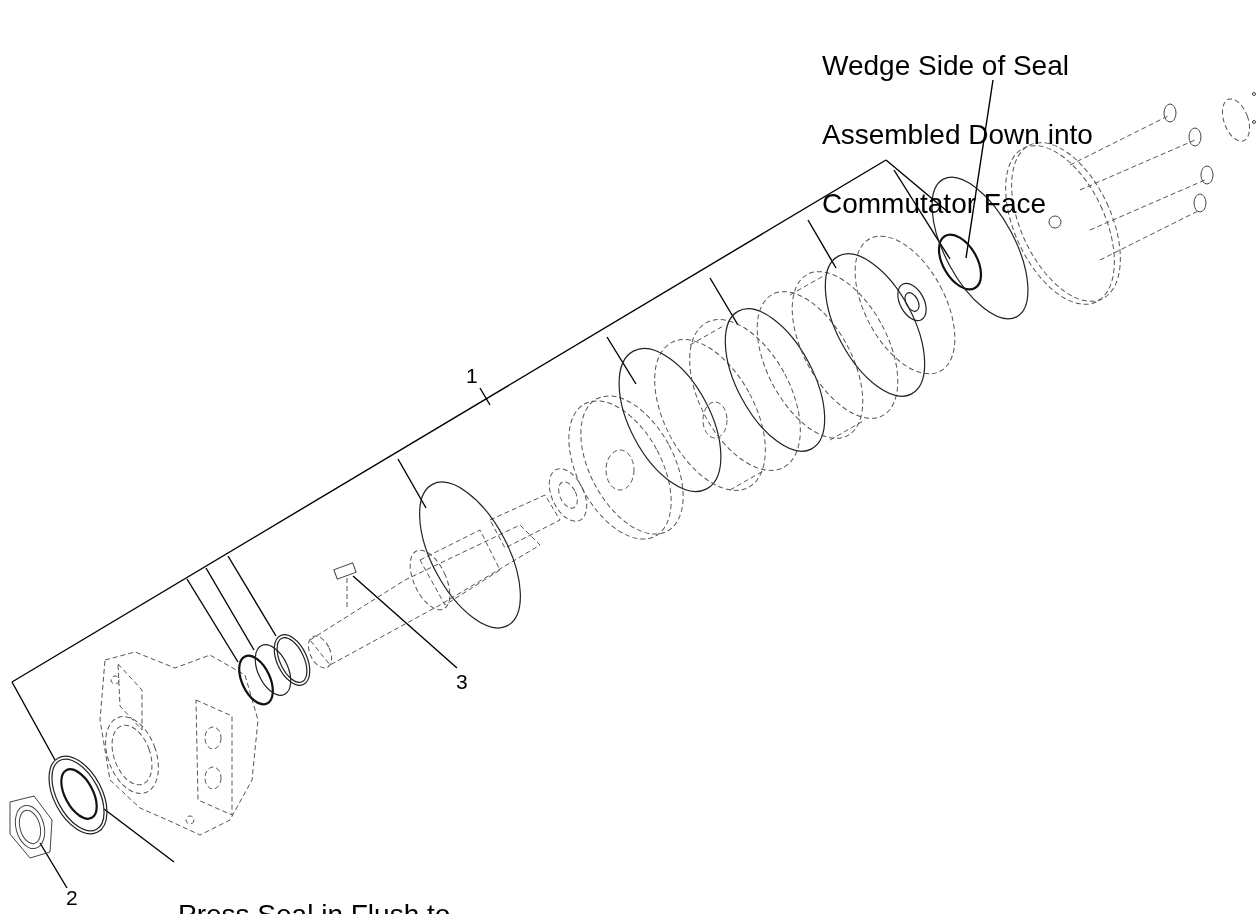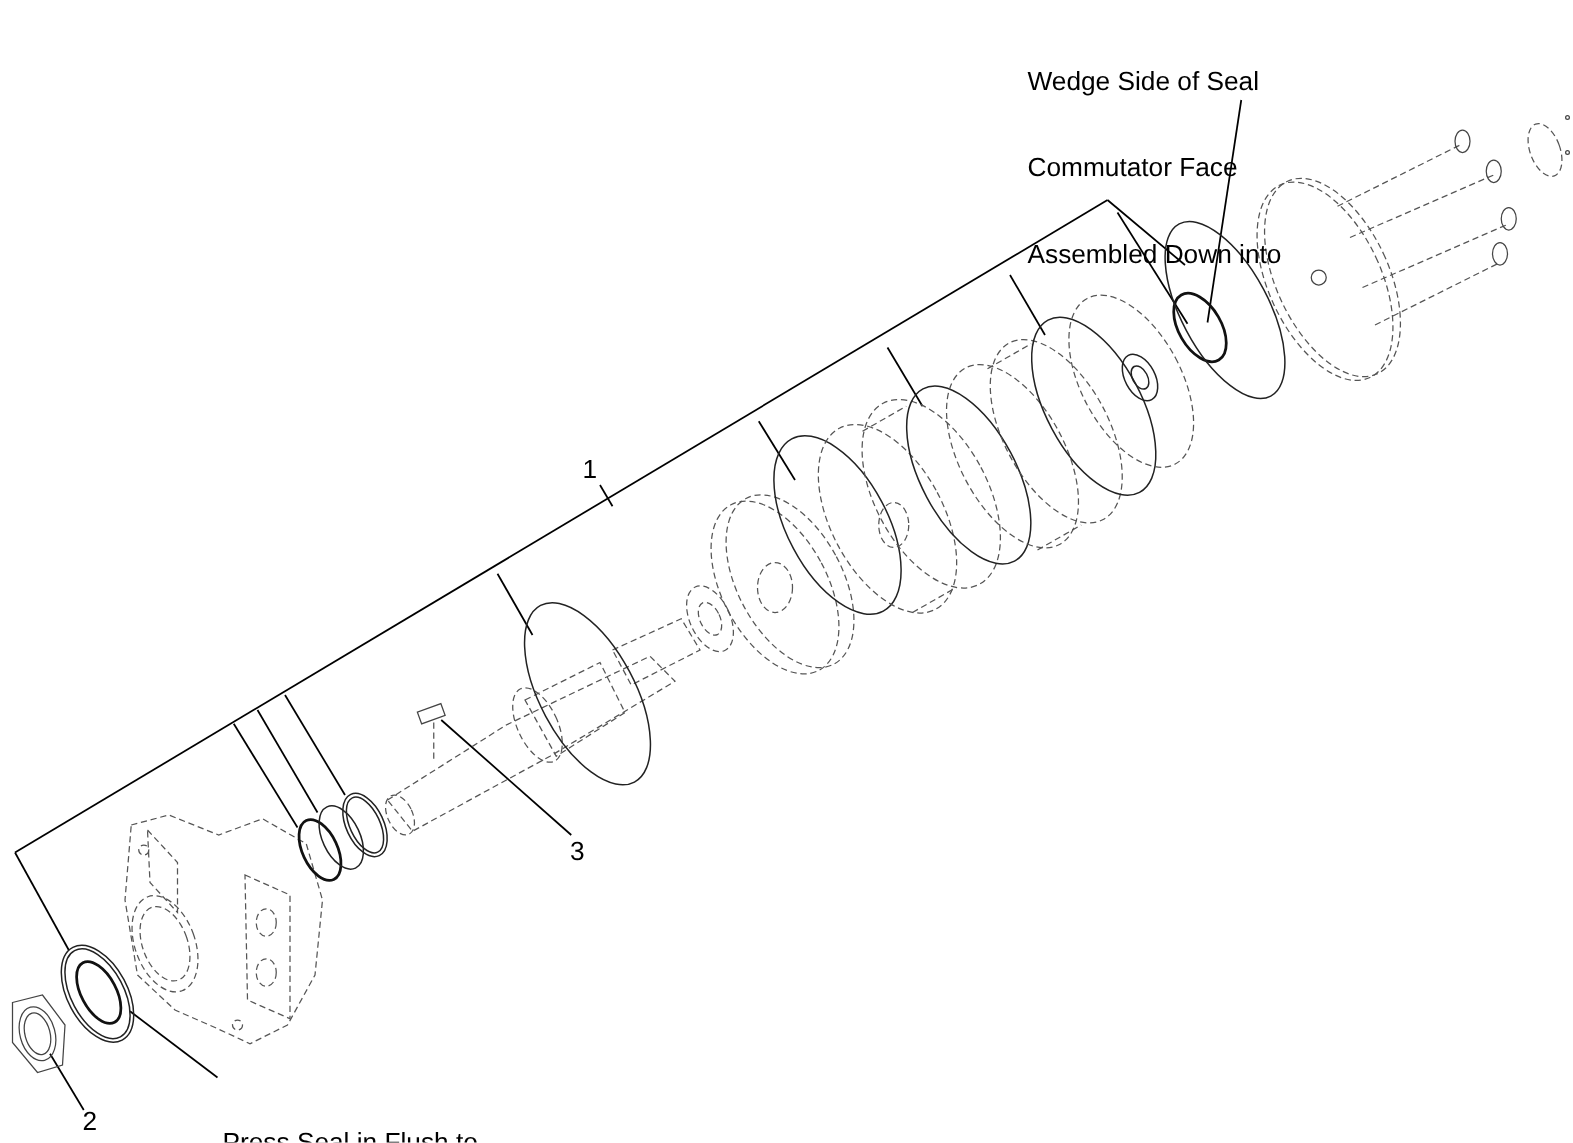"Wedge Side of Seal" .label { font-size: 21px -> 28px }
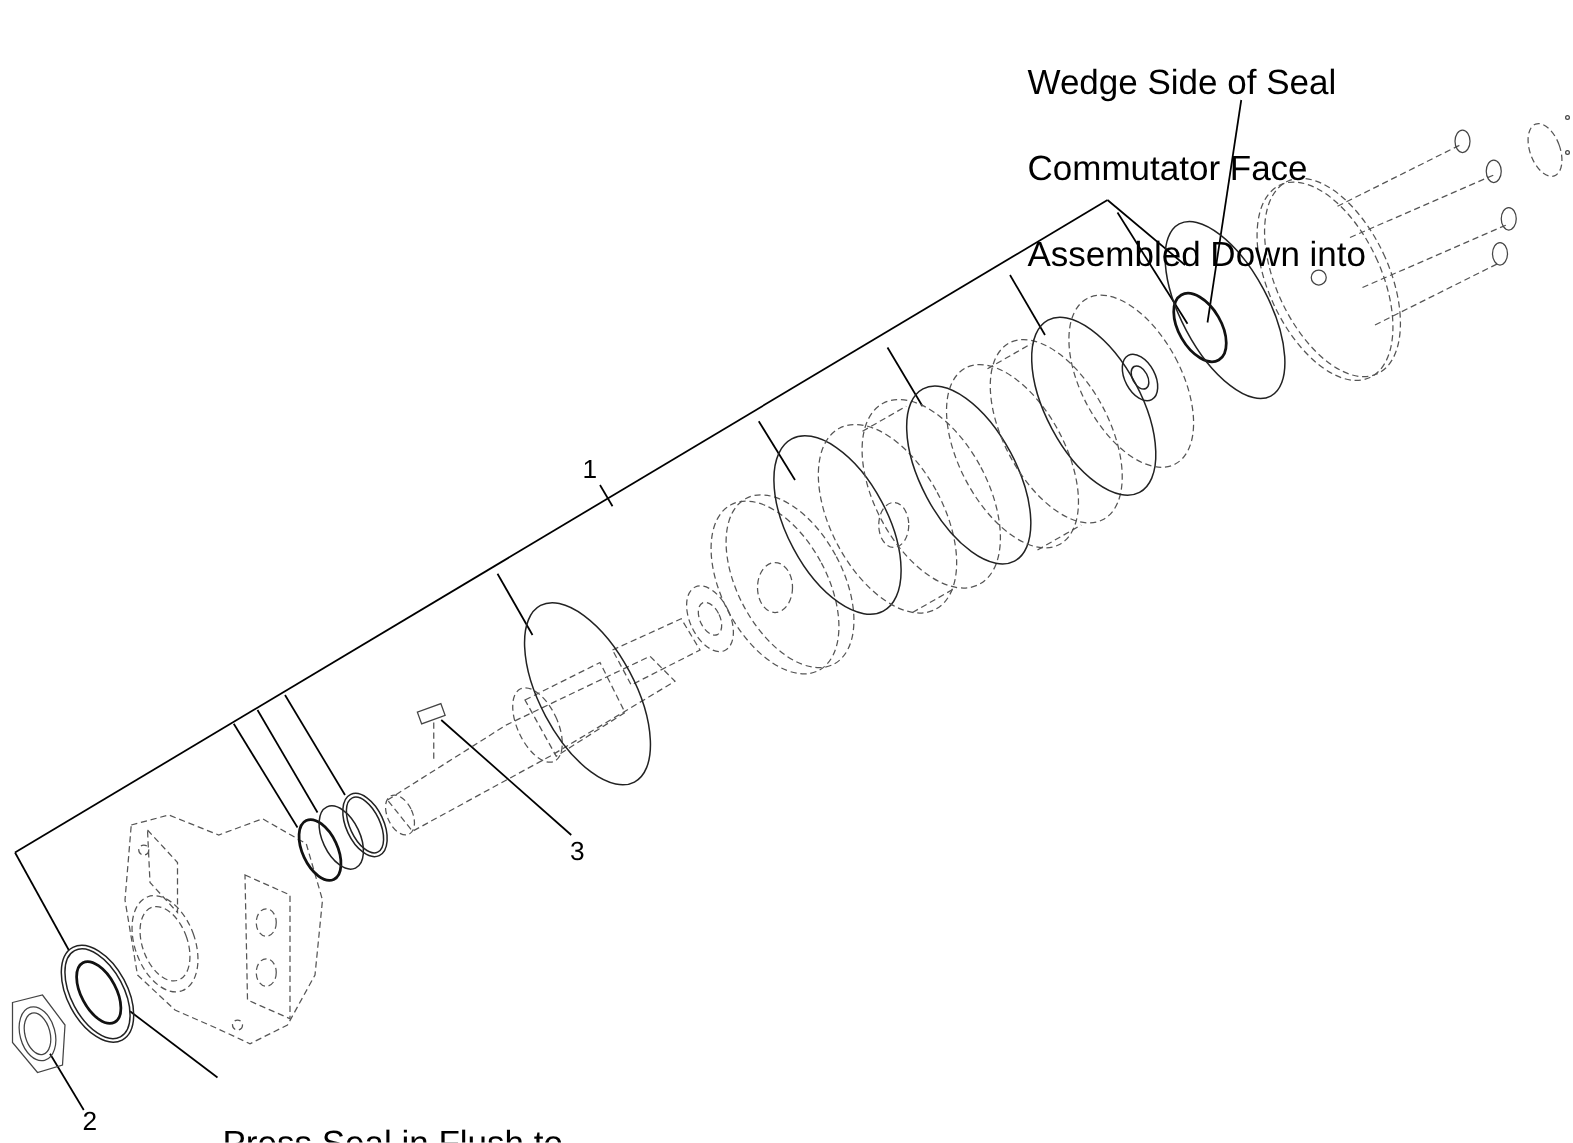"Commutator Face" div { order: before "Assembled Down into" -> after "Assembled Down into" }
